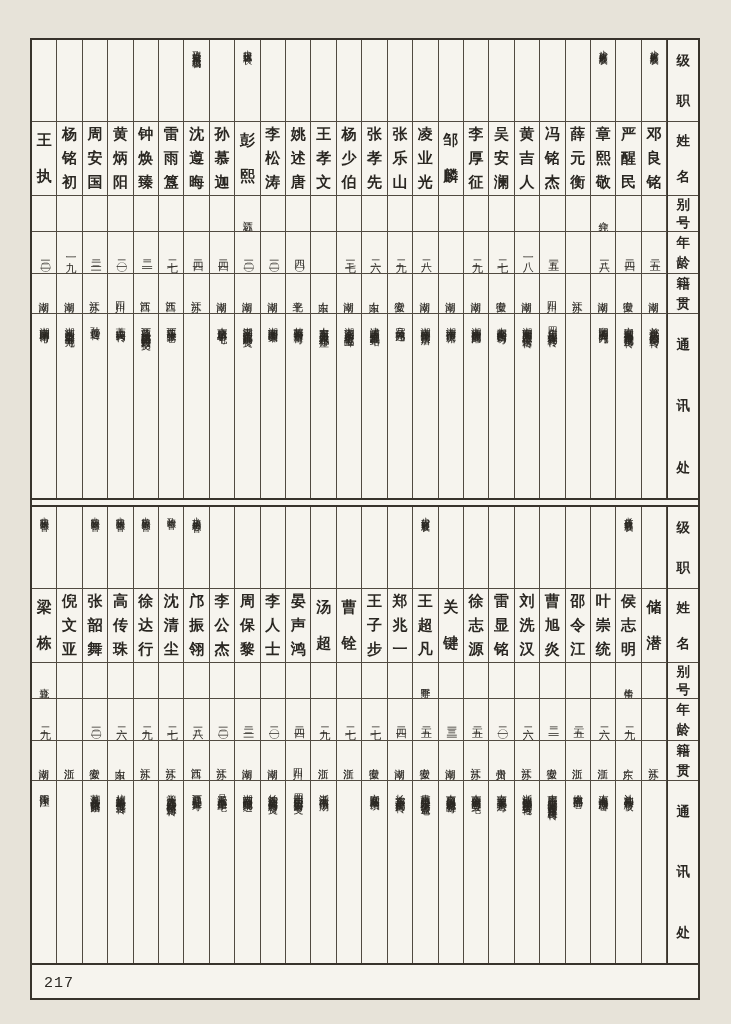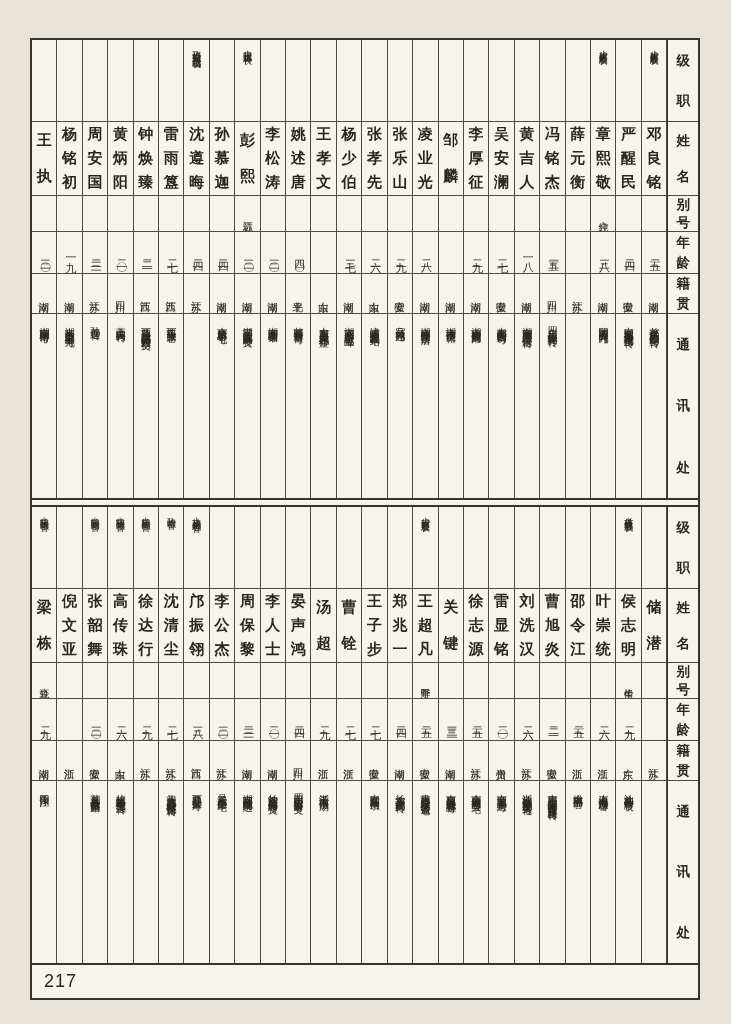"217" .pageno { font-family: Liberation Sans, sans-serif -> Liberation Mono, monospace; font-size: 18px -> 15px }
